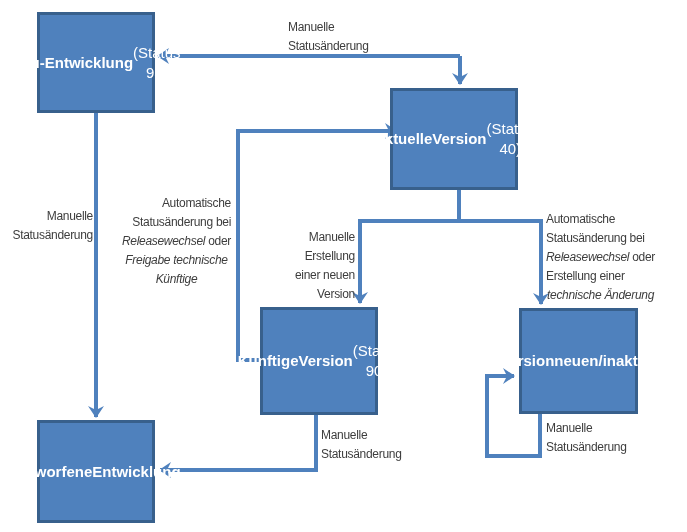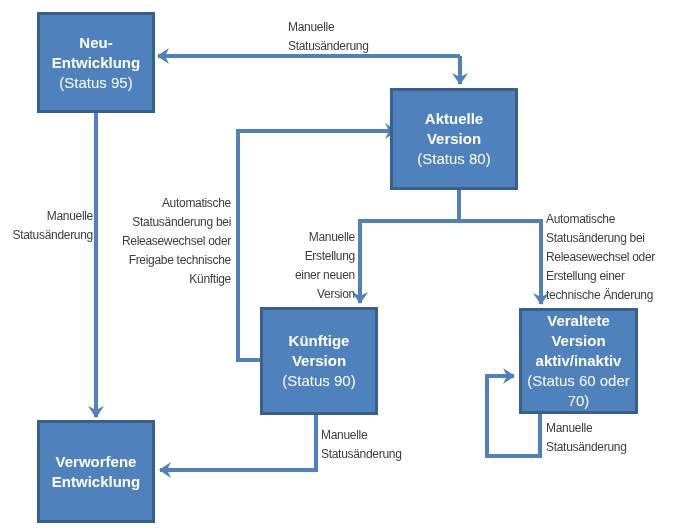"Neu-" .box { flex-direction: column -> row }
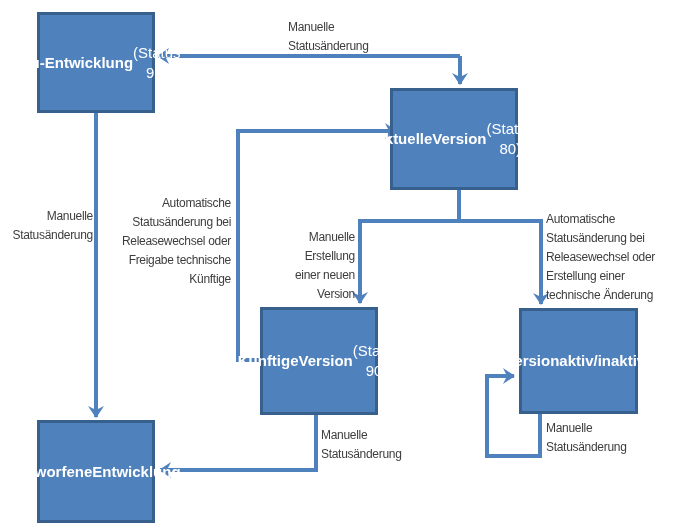"(Status 80)" div { text: 80 -> 40 }
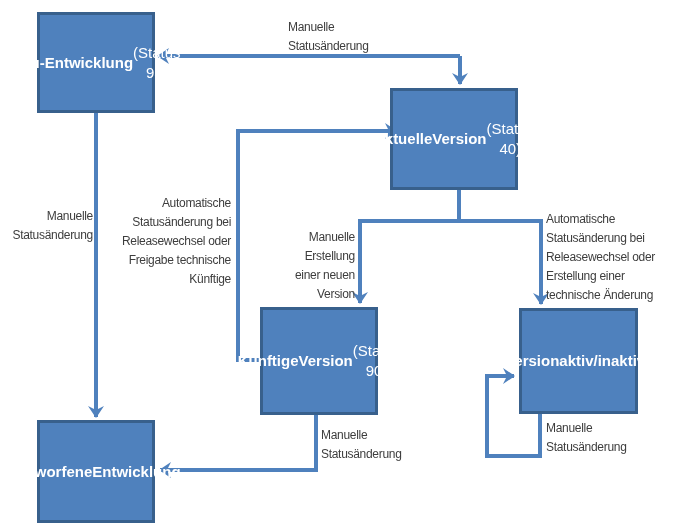"Releasewechsel" .it { font-style: none -> italic; text-align: none -> center }
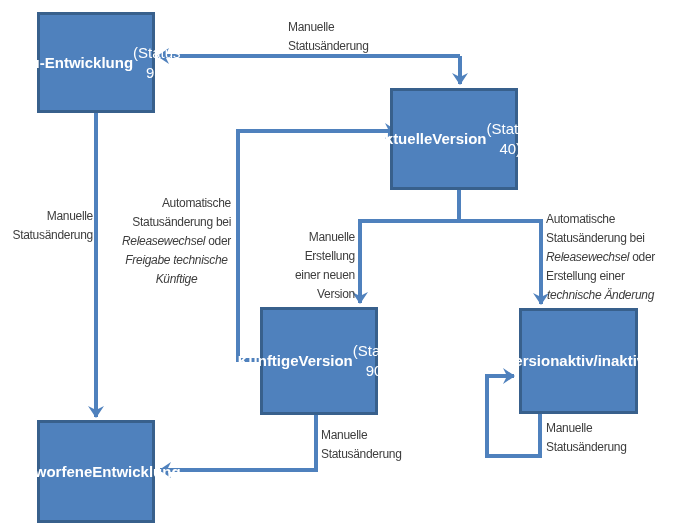"aktiv/inaktiv" div.t { text: aktiv/inaktiv -> neuen/inaktiv }
